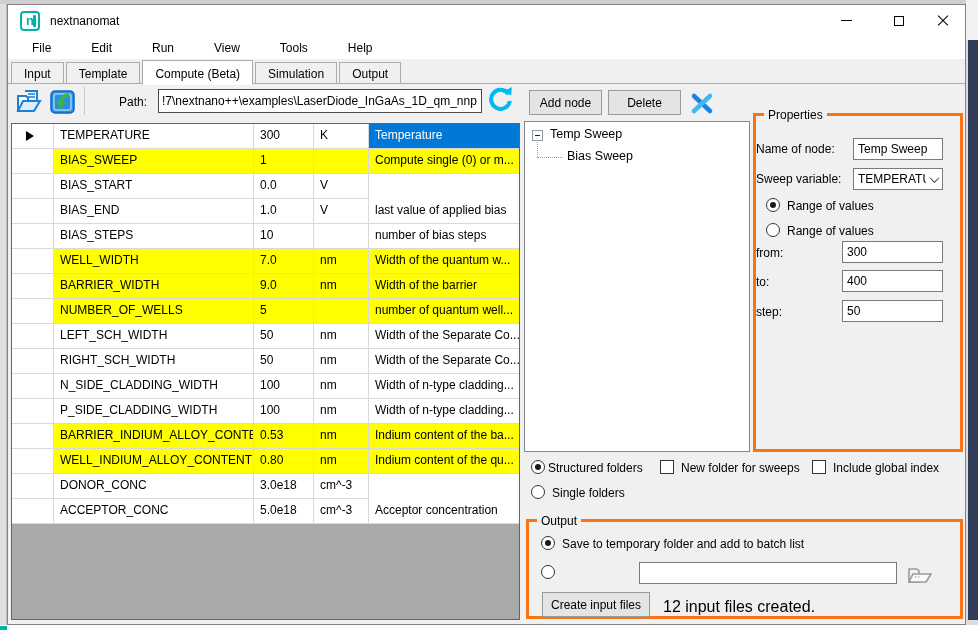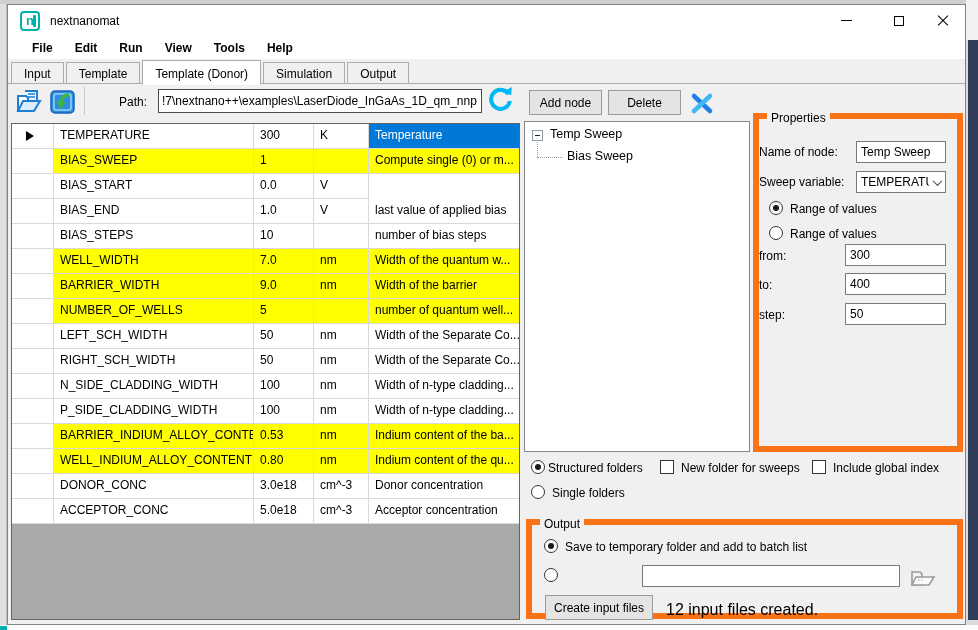"File" .menubar { font-weight: bold -> none; gap: 2px -> 20px }
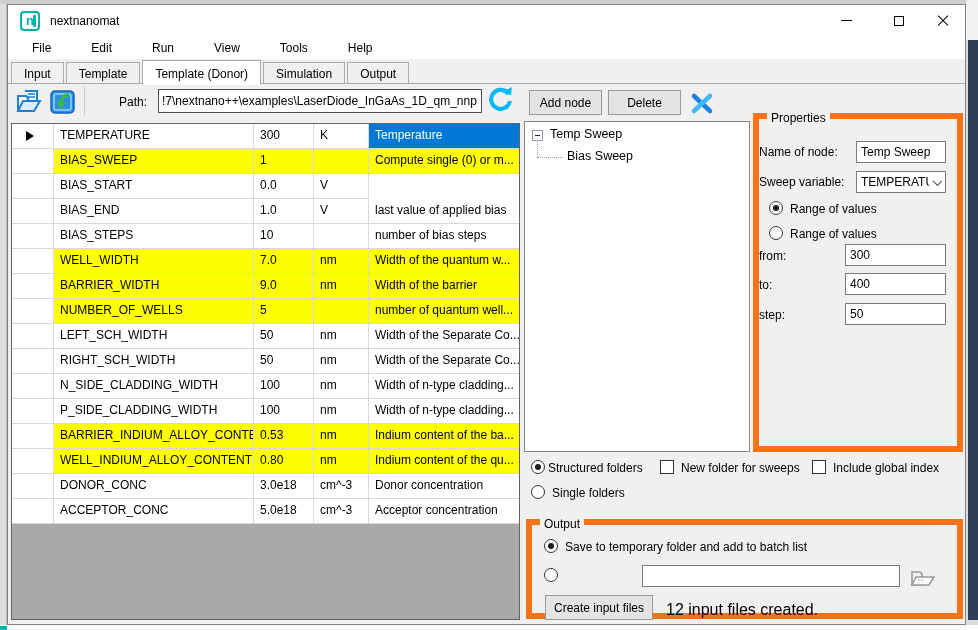"Template (Donor)" span.tab { text: Template (Donor -> Compute (Beta }
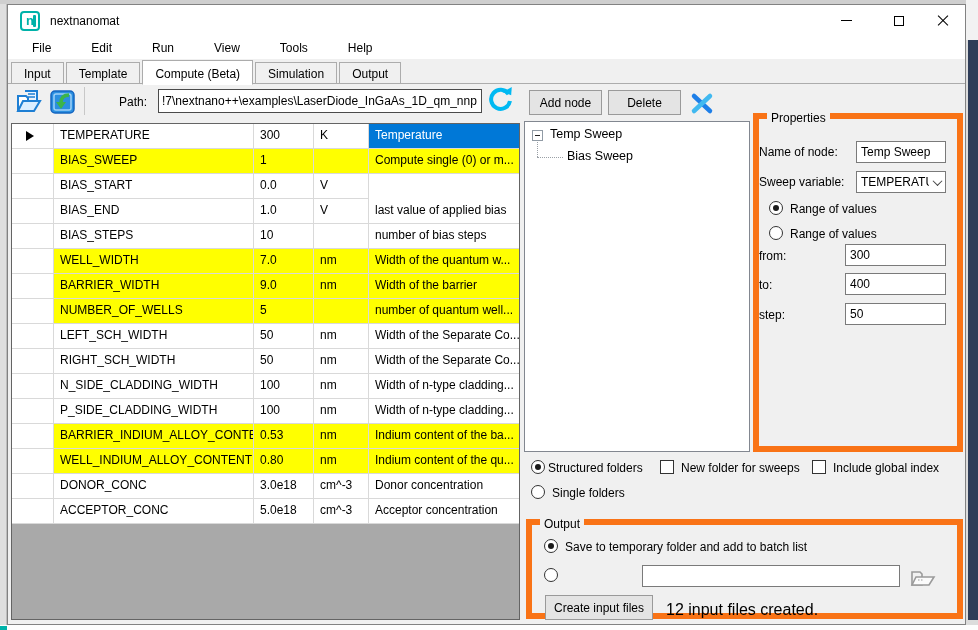"Properties" .groupbox { border: 6px solid #f97316 -> 3px solid #f97316 }
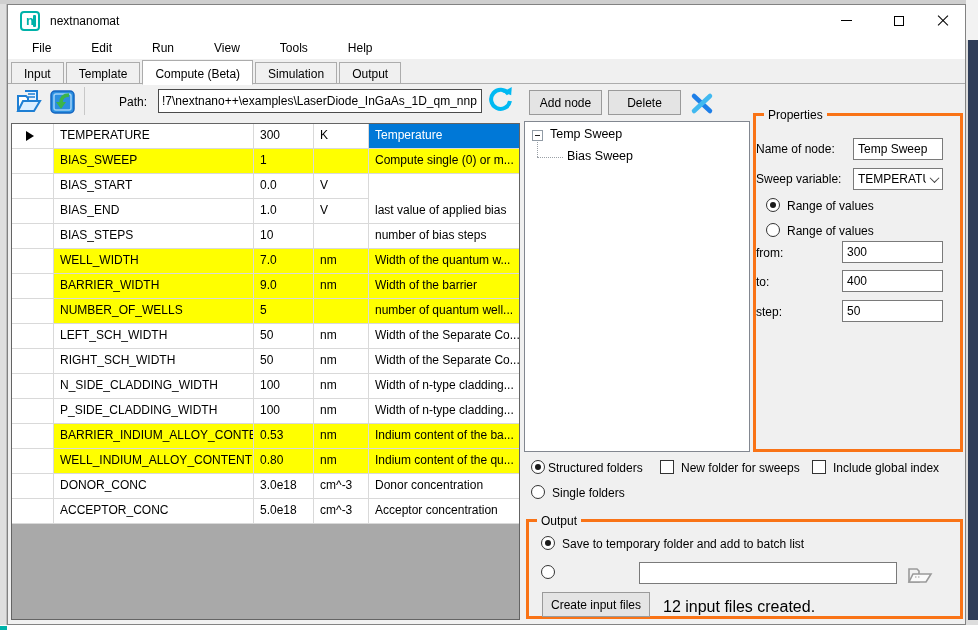"Donor concentration" div.cell { html: <div>Donor concentration</div> -> none }
